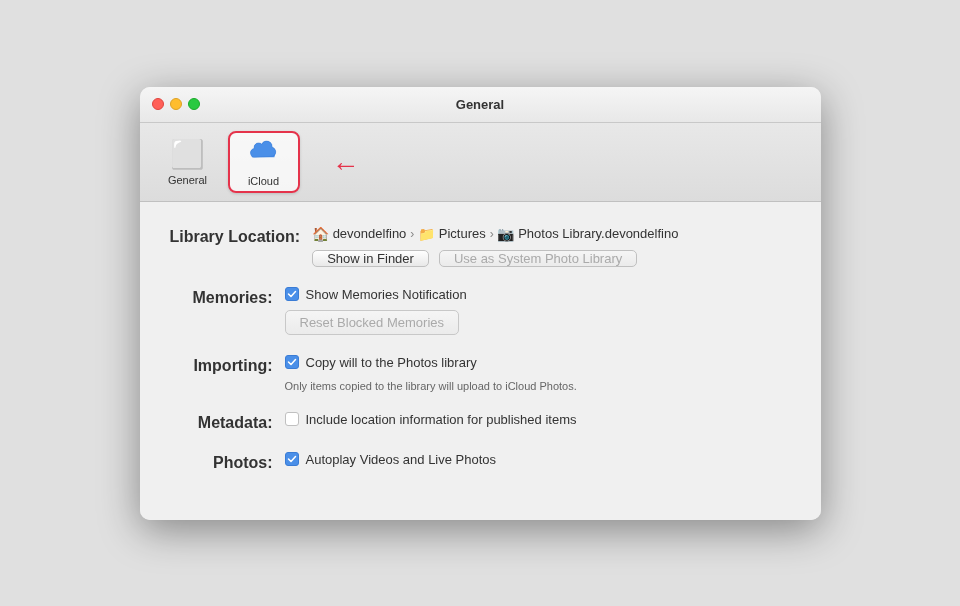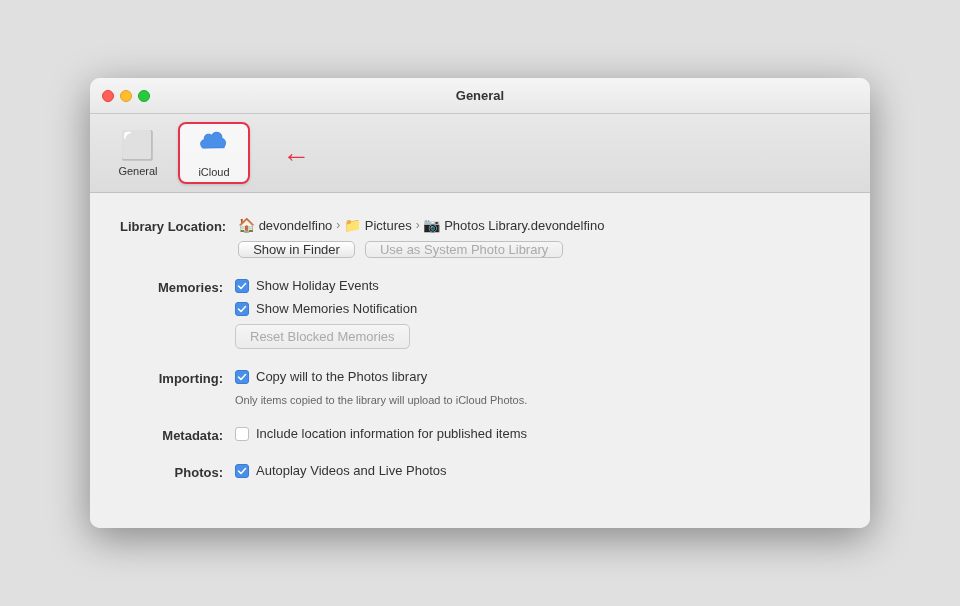"General" .window { width: 780px -> 681px }
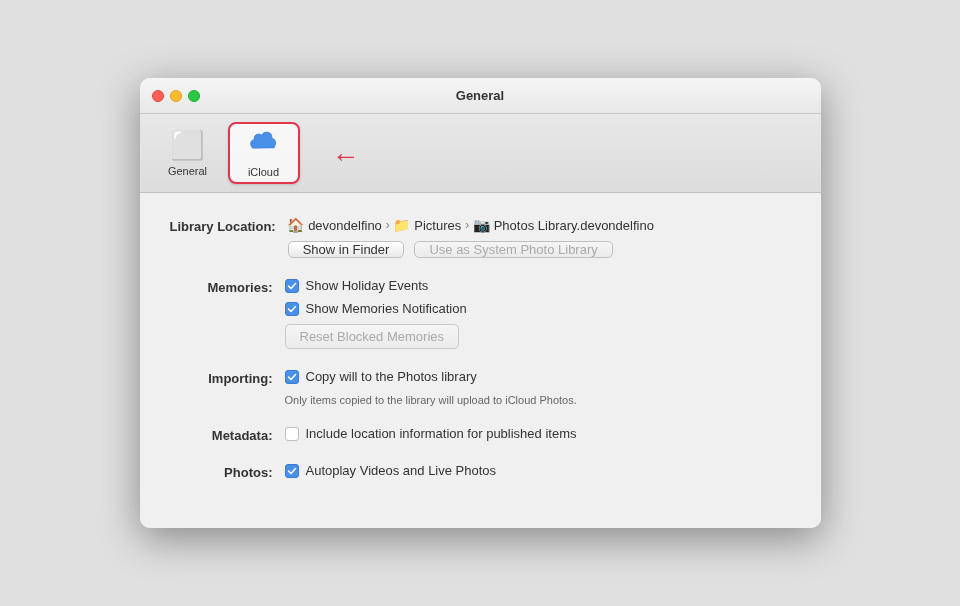"Library Location:" .setting-label { font-size: 13px -> 16px }
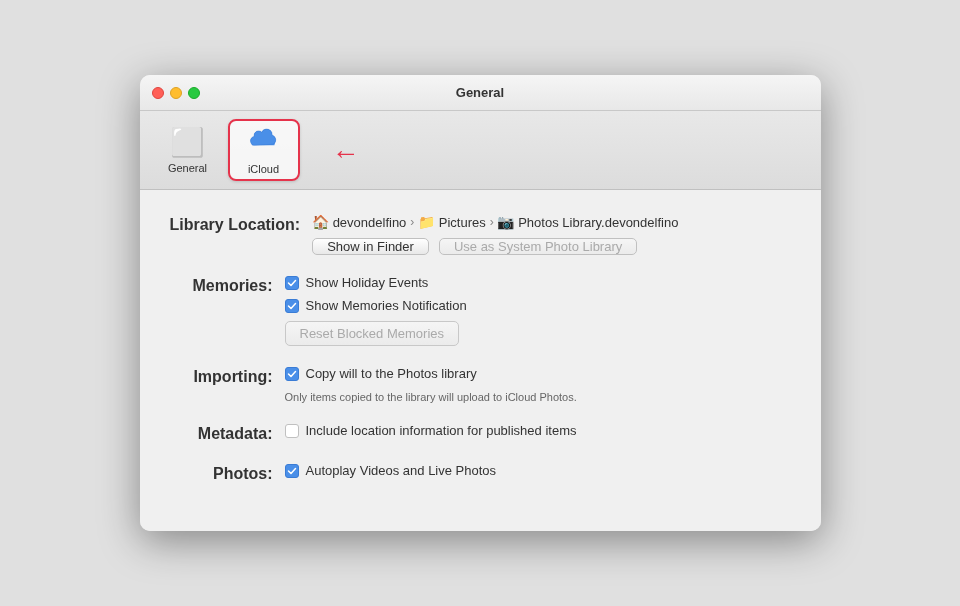"Show Holiday Events" div.checkbox-row { html: <div> <div> <svg> <polyline></polyline> </svg> </div> <span>Show Holiday Events</span> </div> -> none }
